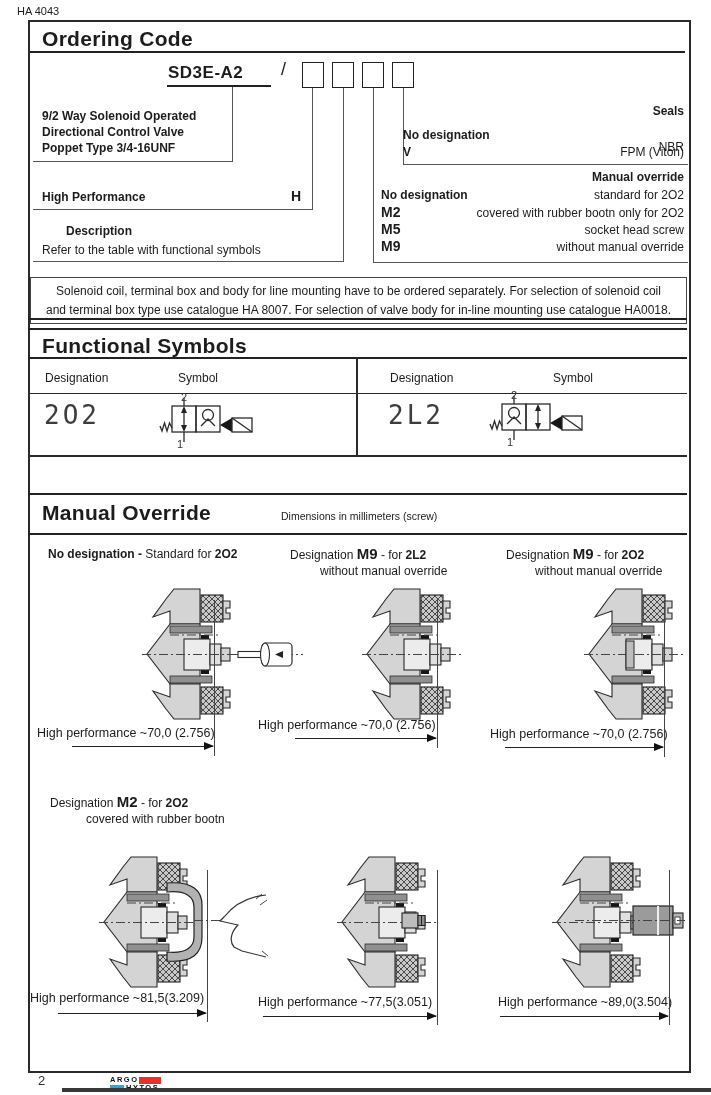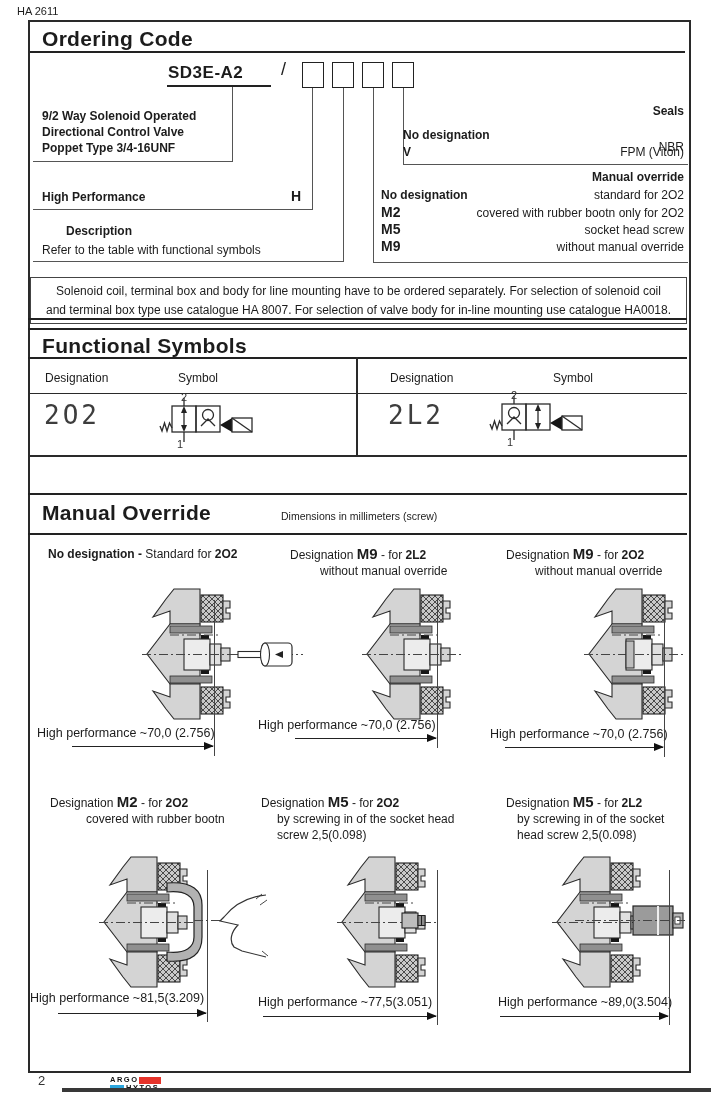"HA 2611" div.abs { text: 2611 -> 4043 }
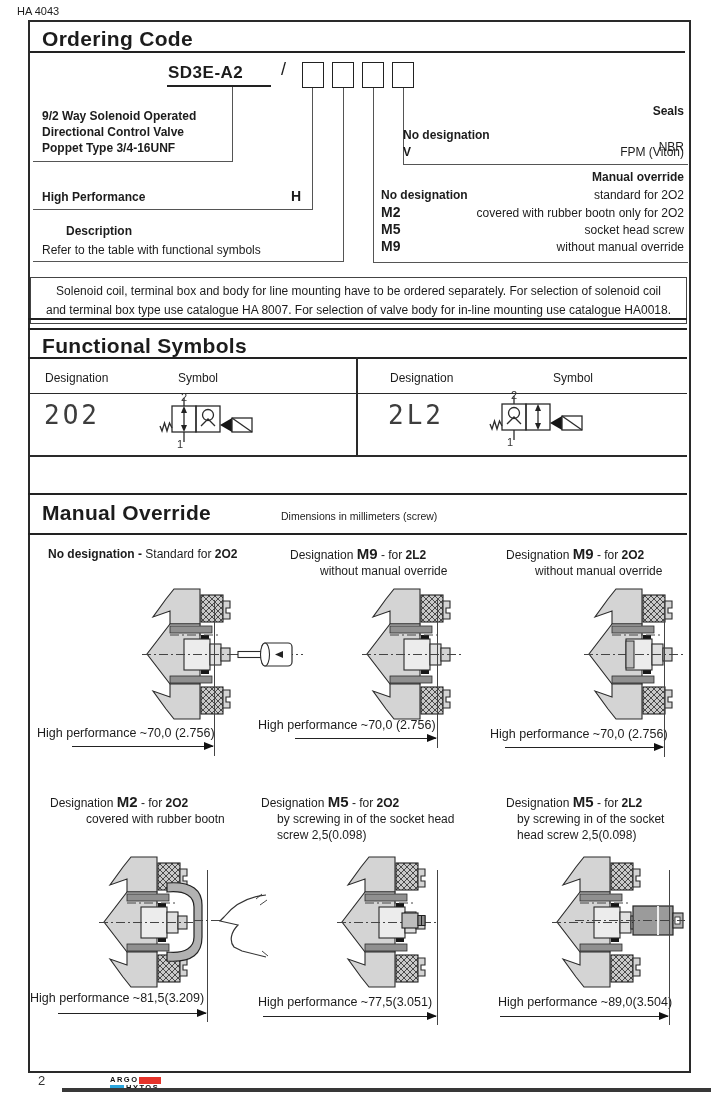"Designation M5 - for 2O2" div.abs { html: <div> <div> <span>Designation</span> <span>M5</span> <span>- for</span> <span>2O2</span> </div> <div>by screwing in of the socket head</div> <div>screw 2,5(0.098)</div> </div> -> none }
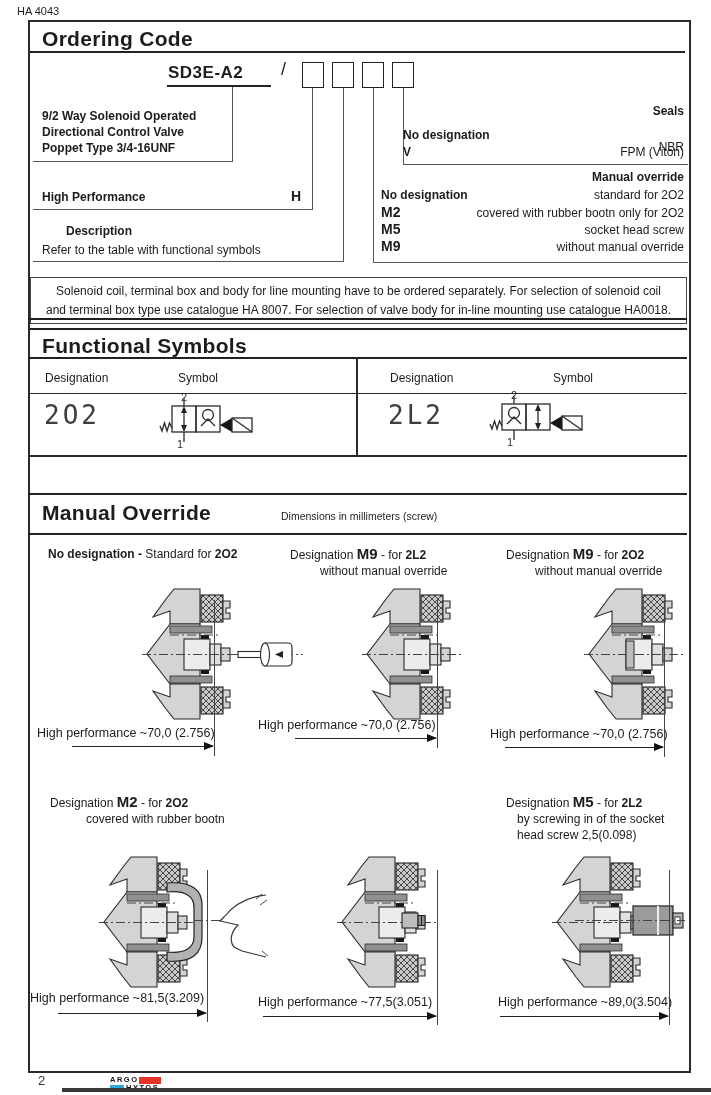"Designation M5 - for 2L2" div.abs { html: <div> <div> <span>Designation</span> <span>M5</span> <span>- for</span> <span>2L2</span> </div> <div>by screwing in of the socket</div> <div>head screw 2,5(0.098)</div> </div> -> none }
